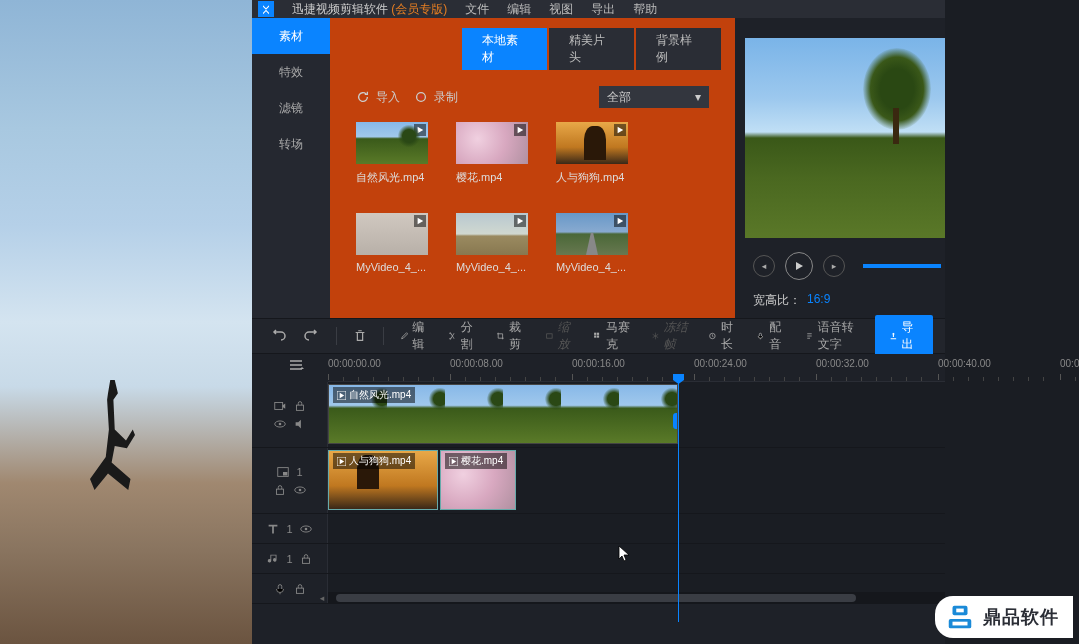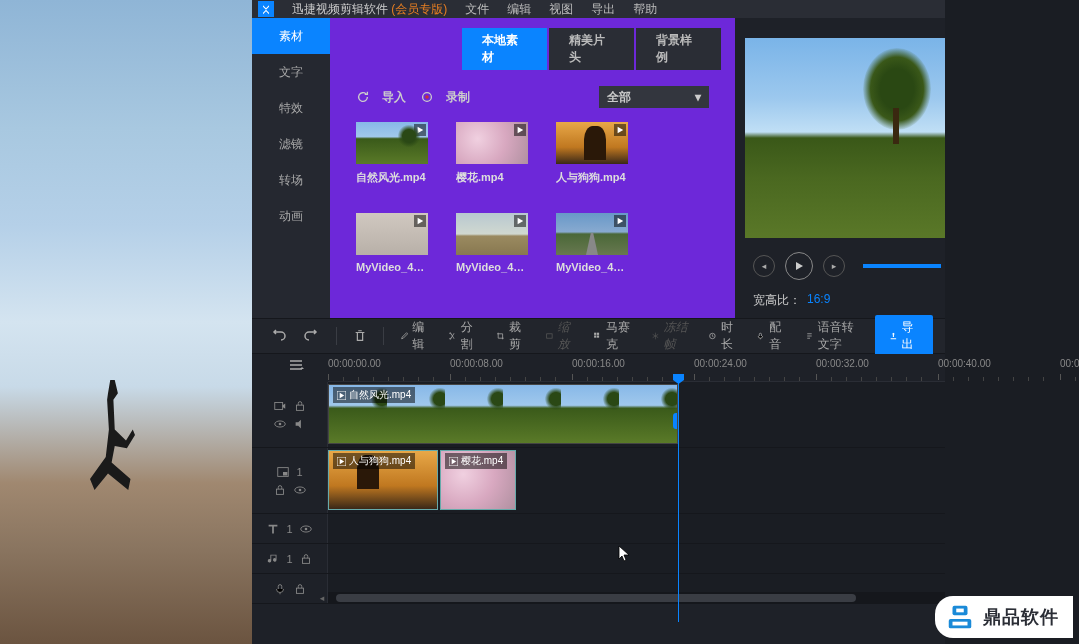"本地素材" .media-panel { background: #6d28d9 -> #c2410c; font-weight: bold -> none }
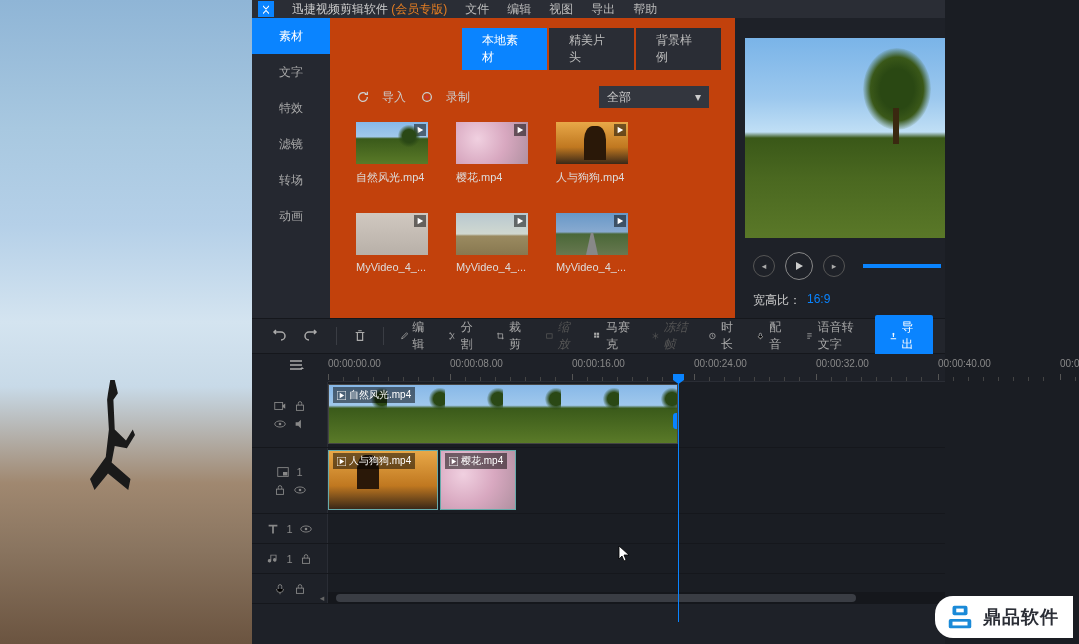"文字" div.sidebar-item { html: <div>文字</div> -> none }
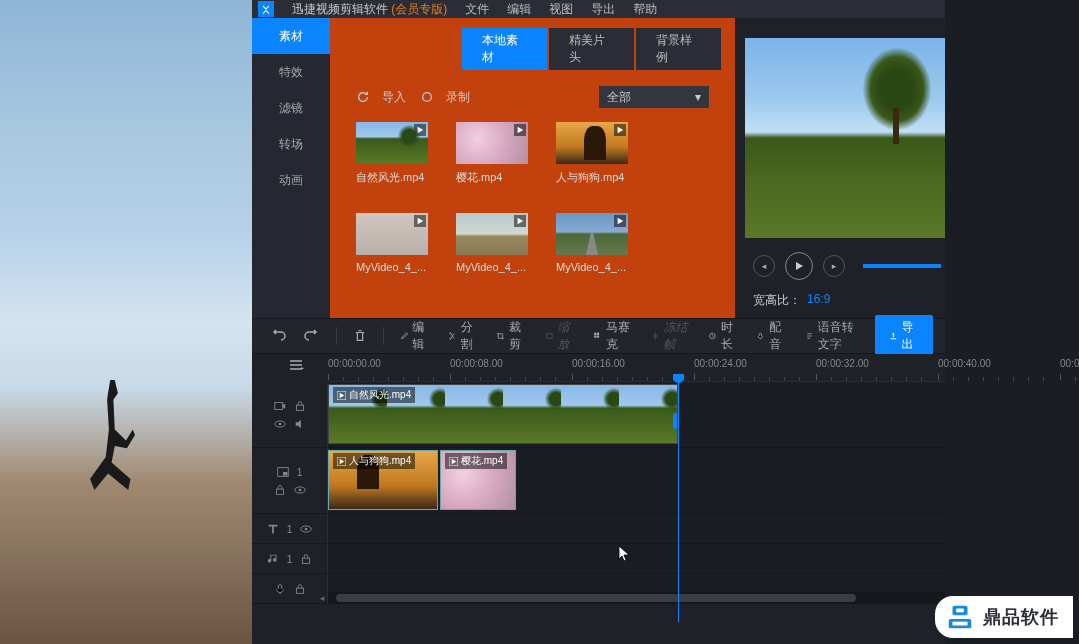"导入" .import-btn, .record-btn { gap: 12px -> 6px }
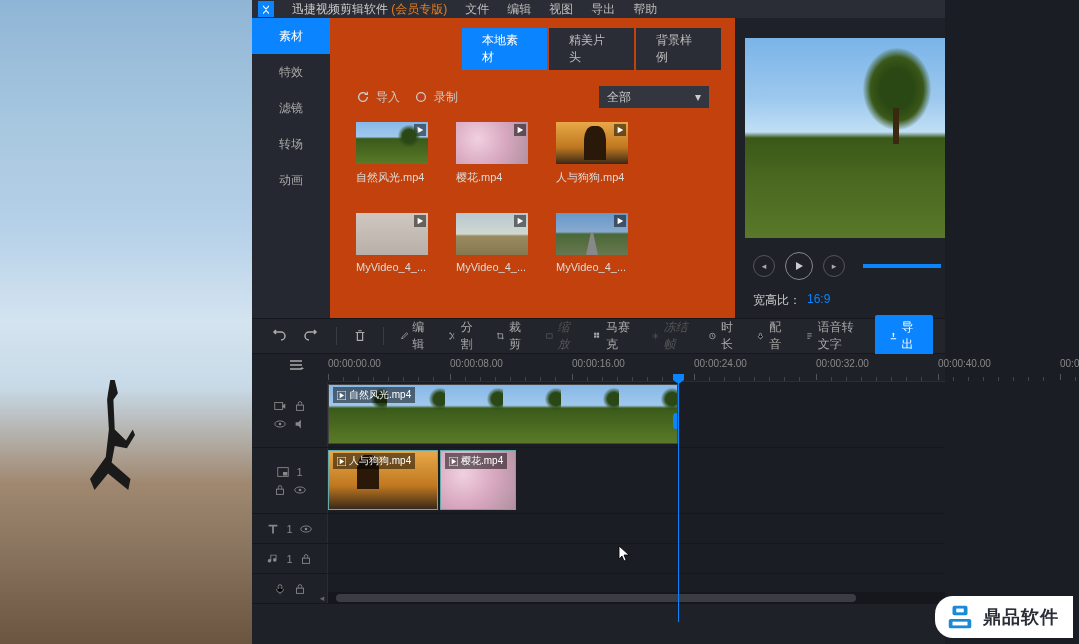"动画" div.sidebar-item { html: <div>动画</div> -> none }
